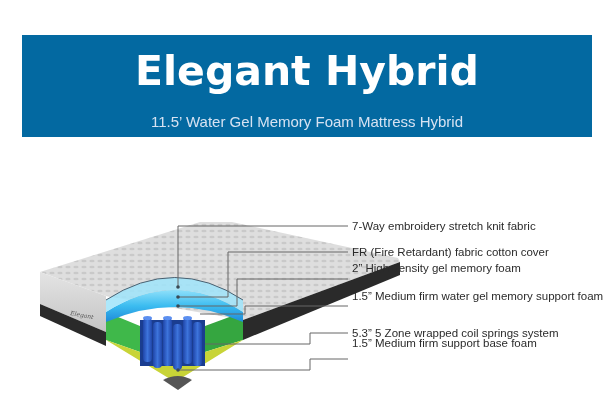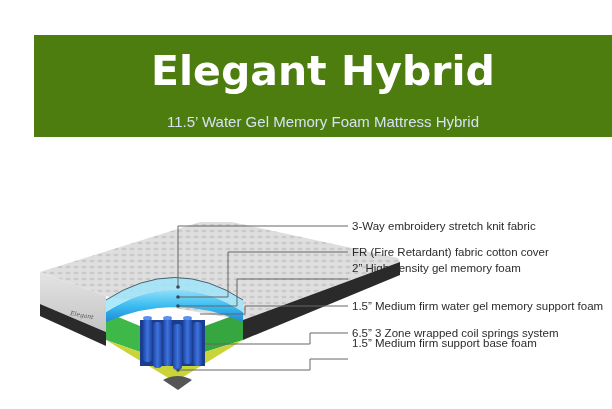"Elegant Hybrid" .banner { background: #4d7c0f -> #0369a1; left: 34px -> 22px; padding-left: 8px -> none }
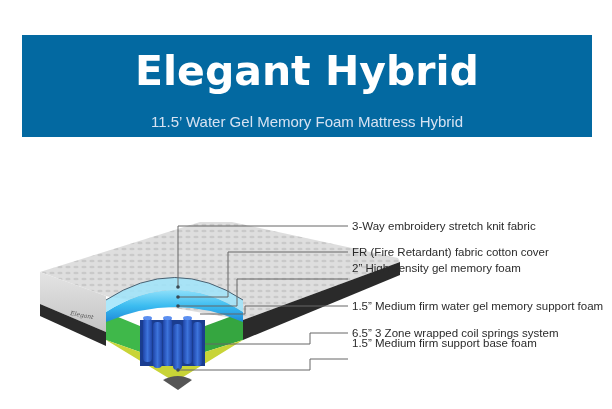"3-Way embroidery stretch knit fabric" div.callout-label { text: 3-Way -> 7-Way }
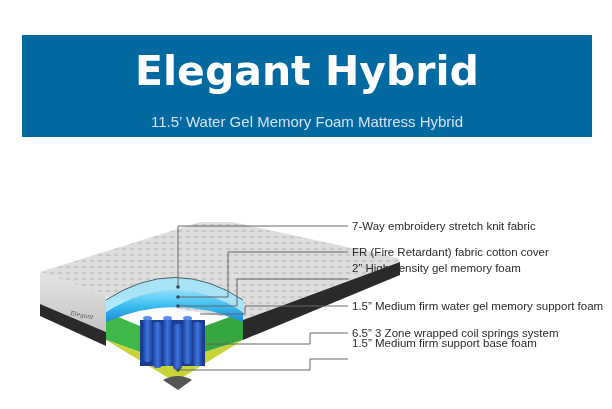"1.5” Medium firm water gel" div.callout-label { top: 299px -> 289px }
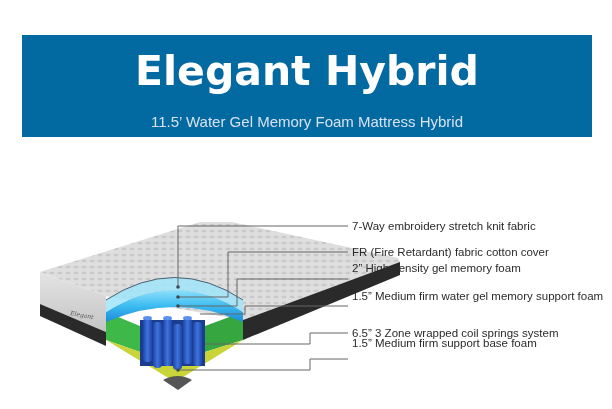"6.5” 3 Zone wrapped coil" div.callout-label { text: 6.5” 3 -> 5.3” 5 }
